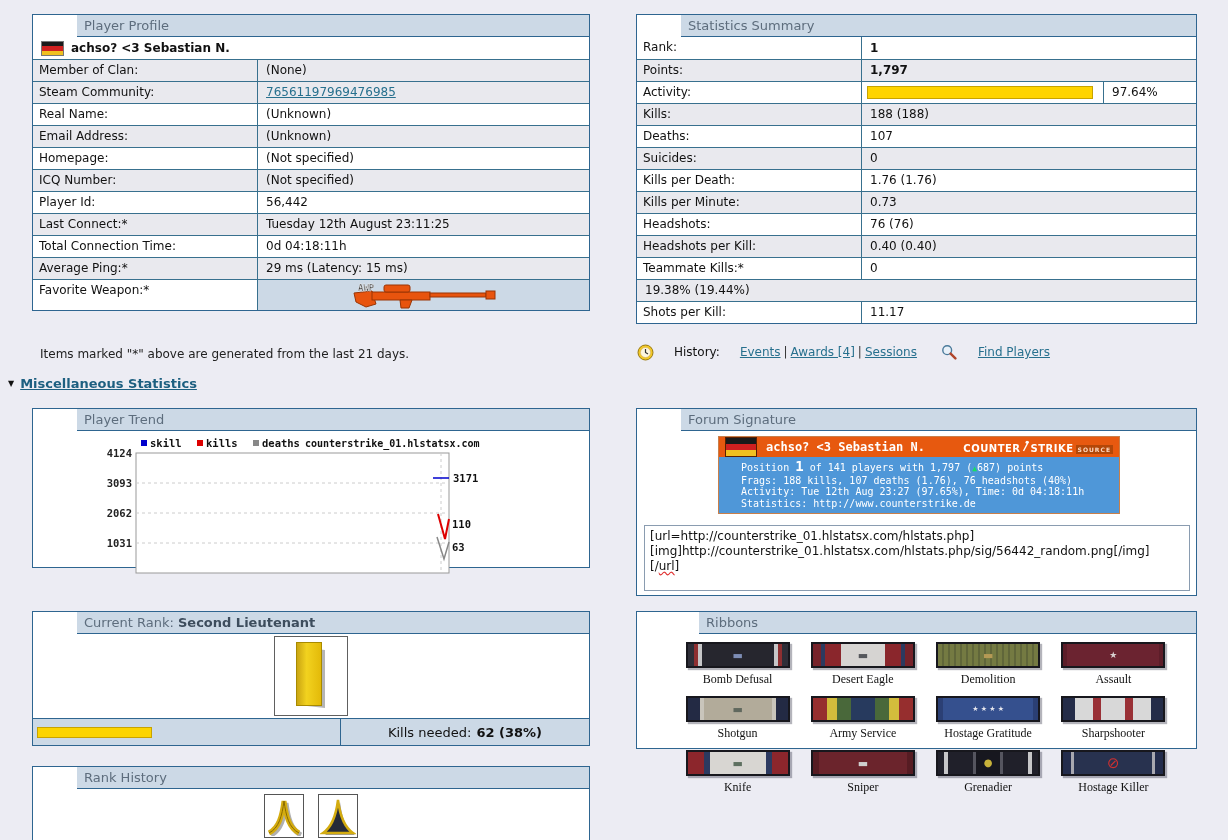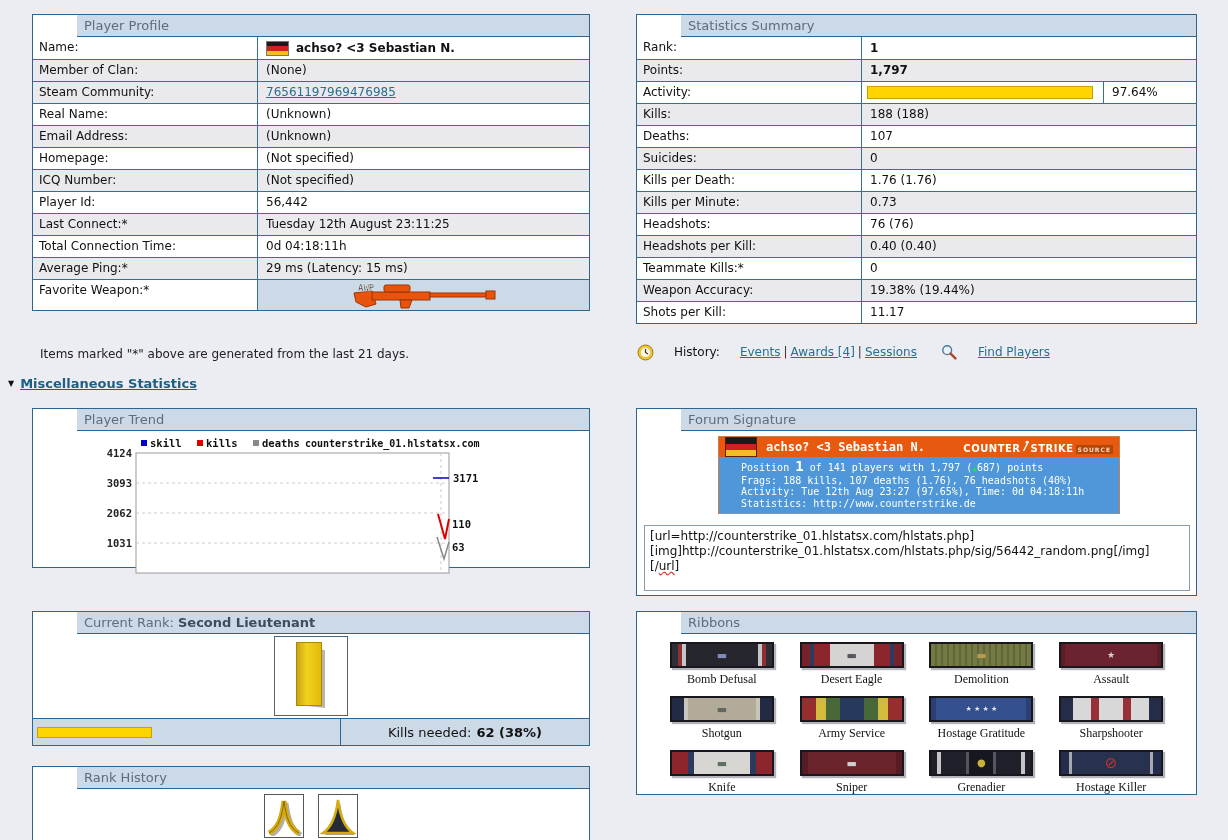"Name:" div.tlabel { html: <div>Name:</div> -> none }
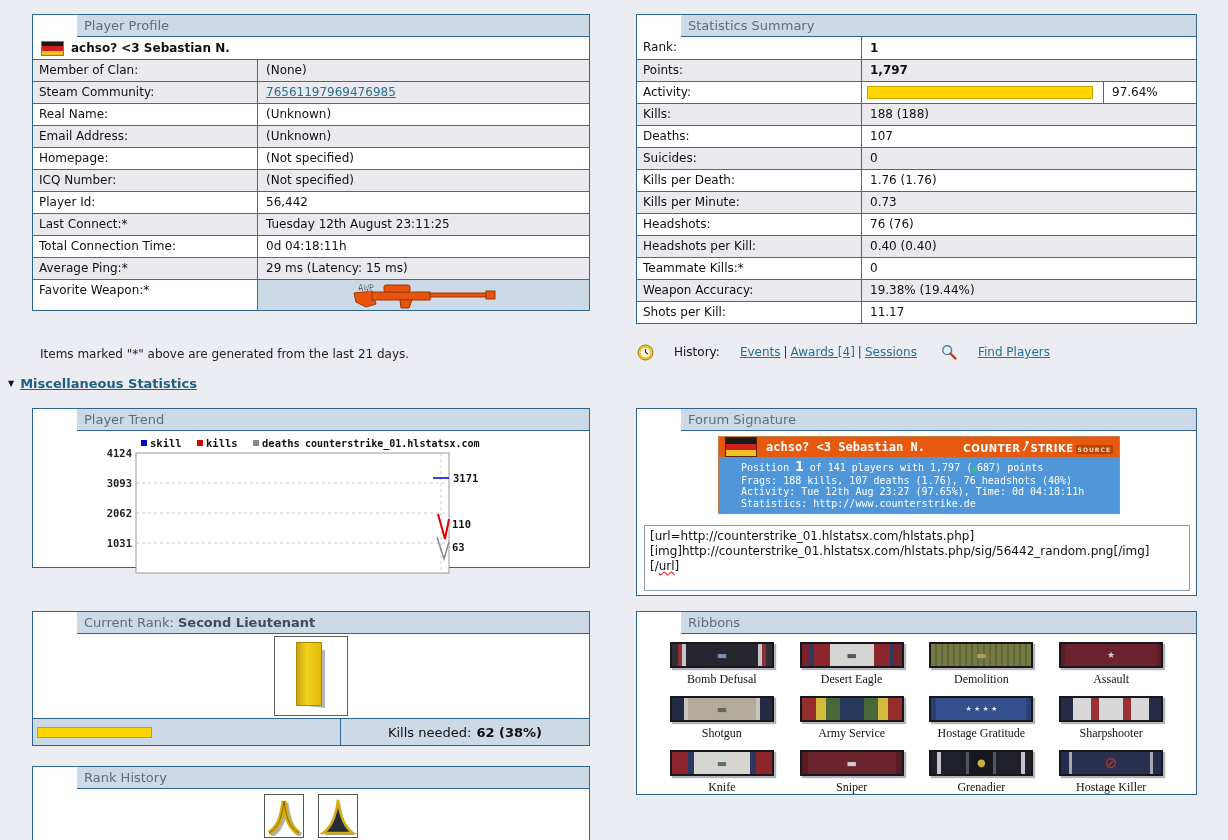"Weapon Accuracy:" div.tlabel { html: <div>Weapon Accuracy:</div> -> none }
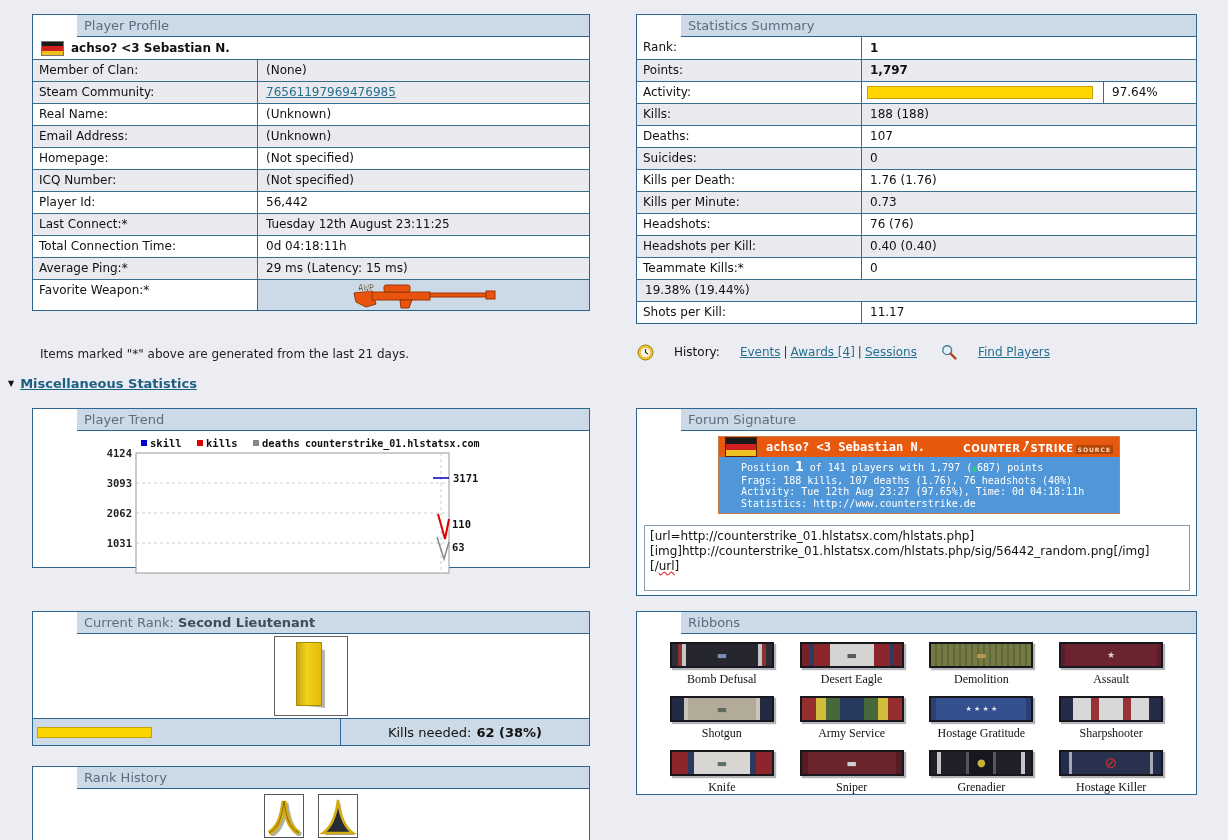"Ribbons" div.panel { height: 184px -> 138px; padding-left: none -> 18px }
